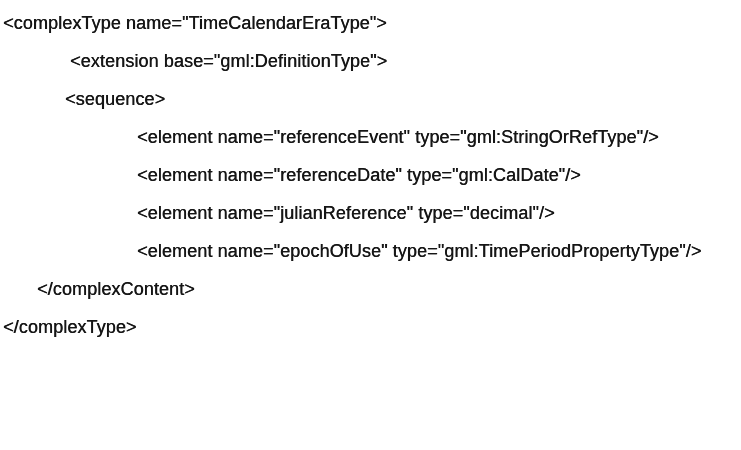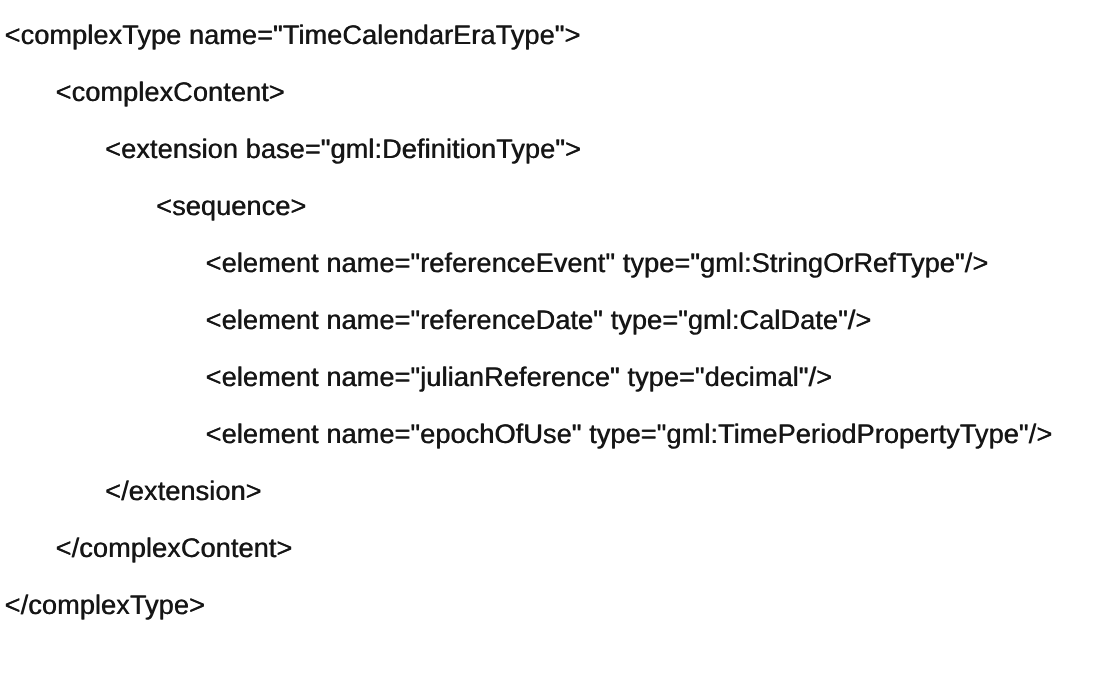"<complexContent>" div.code-line { html: <div>&lt;complexContent&gt;</div> -> none }
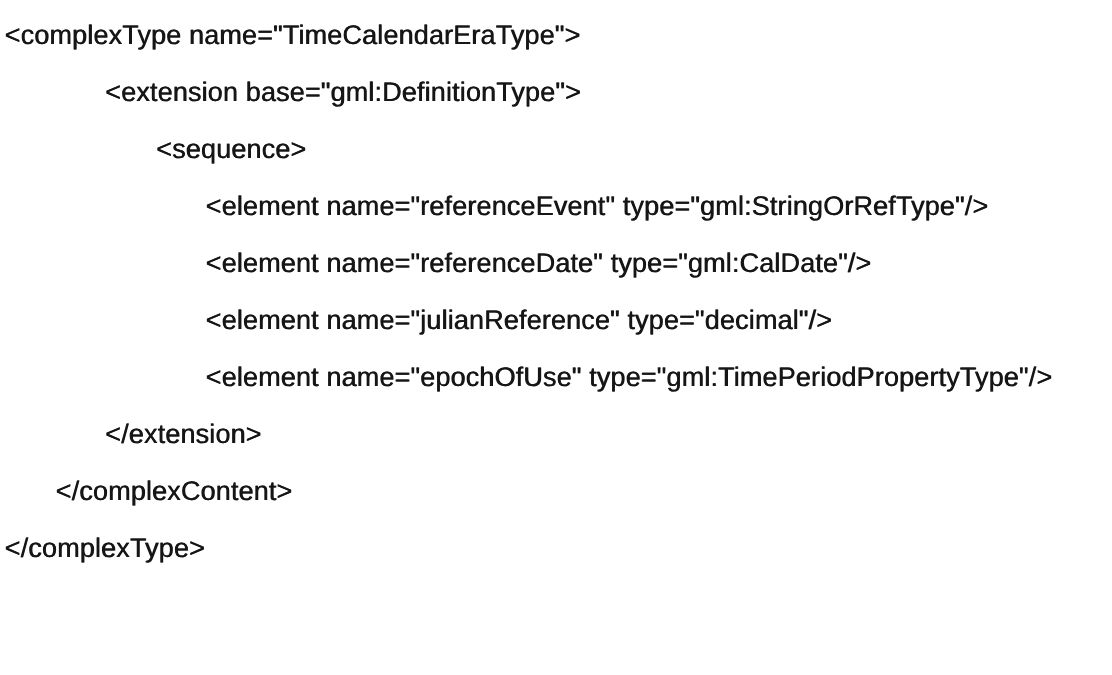"<sequence>" .i3 { padding-left: 104px -> 65px }
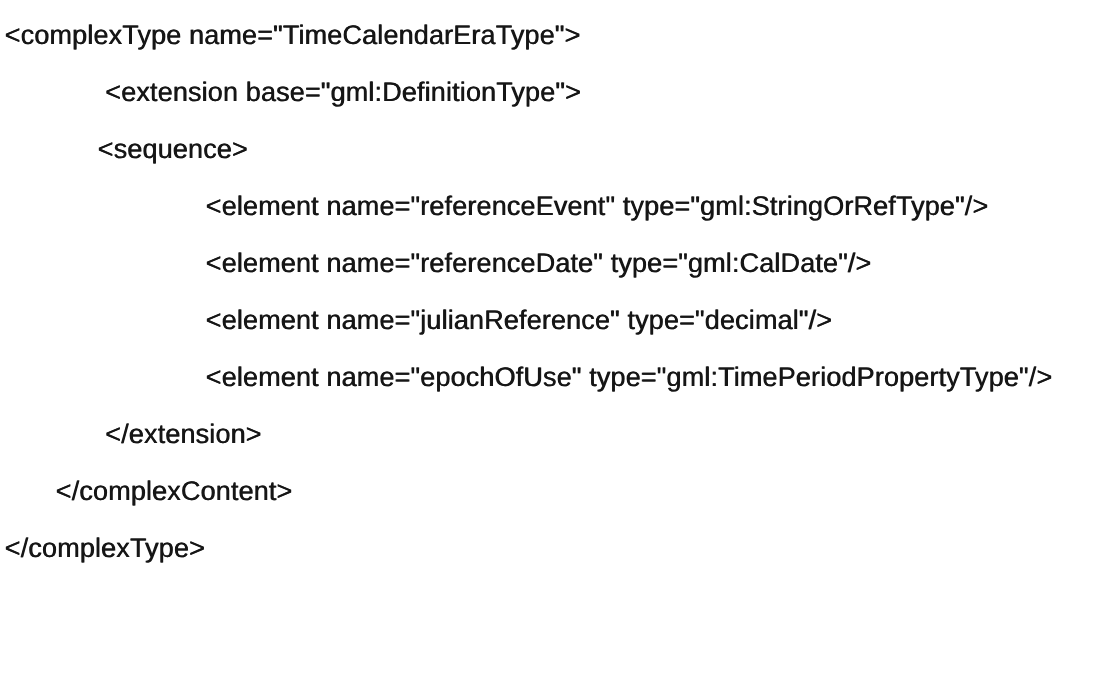"</extension>" div.code-line { html: <div>&lt;/extension&gt;</div> -> none }
